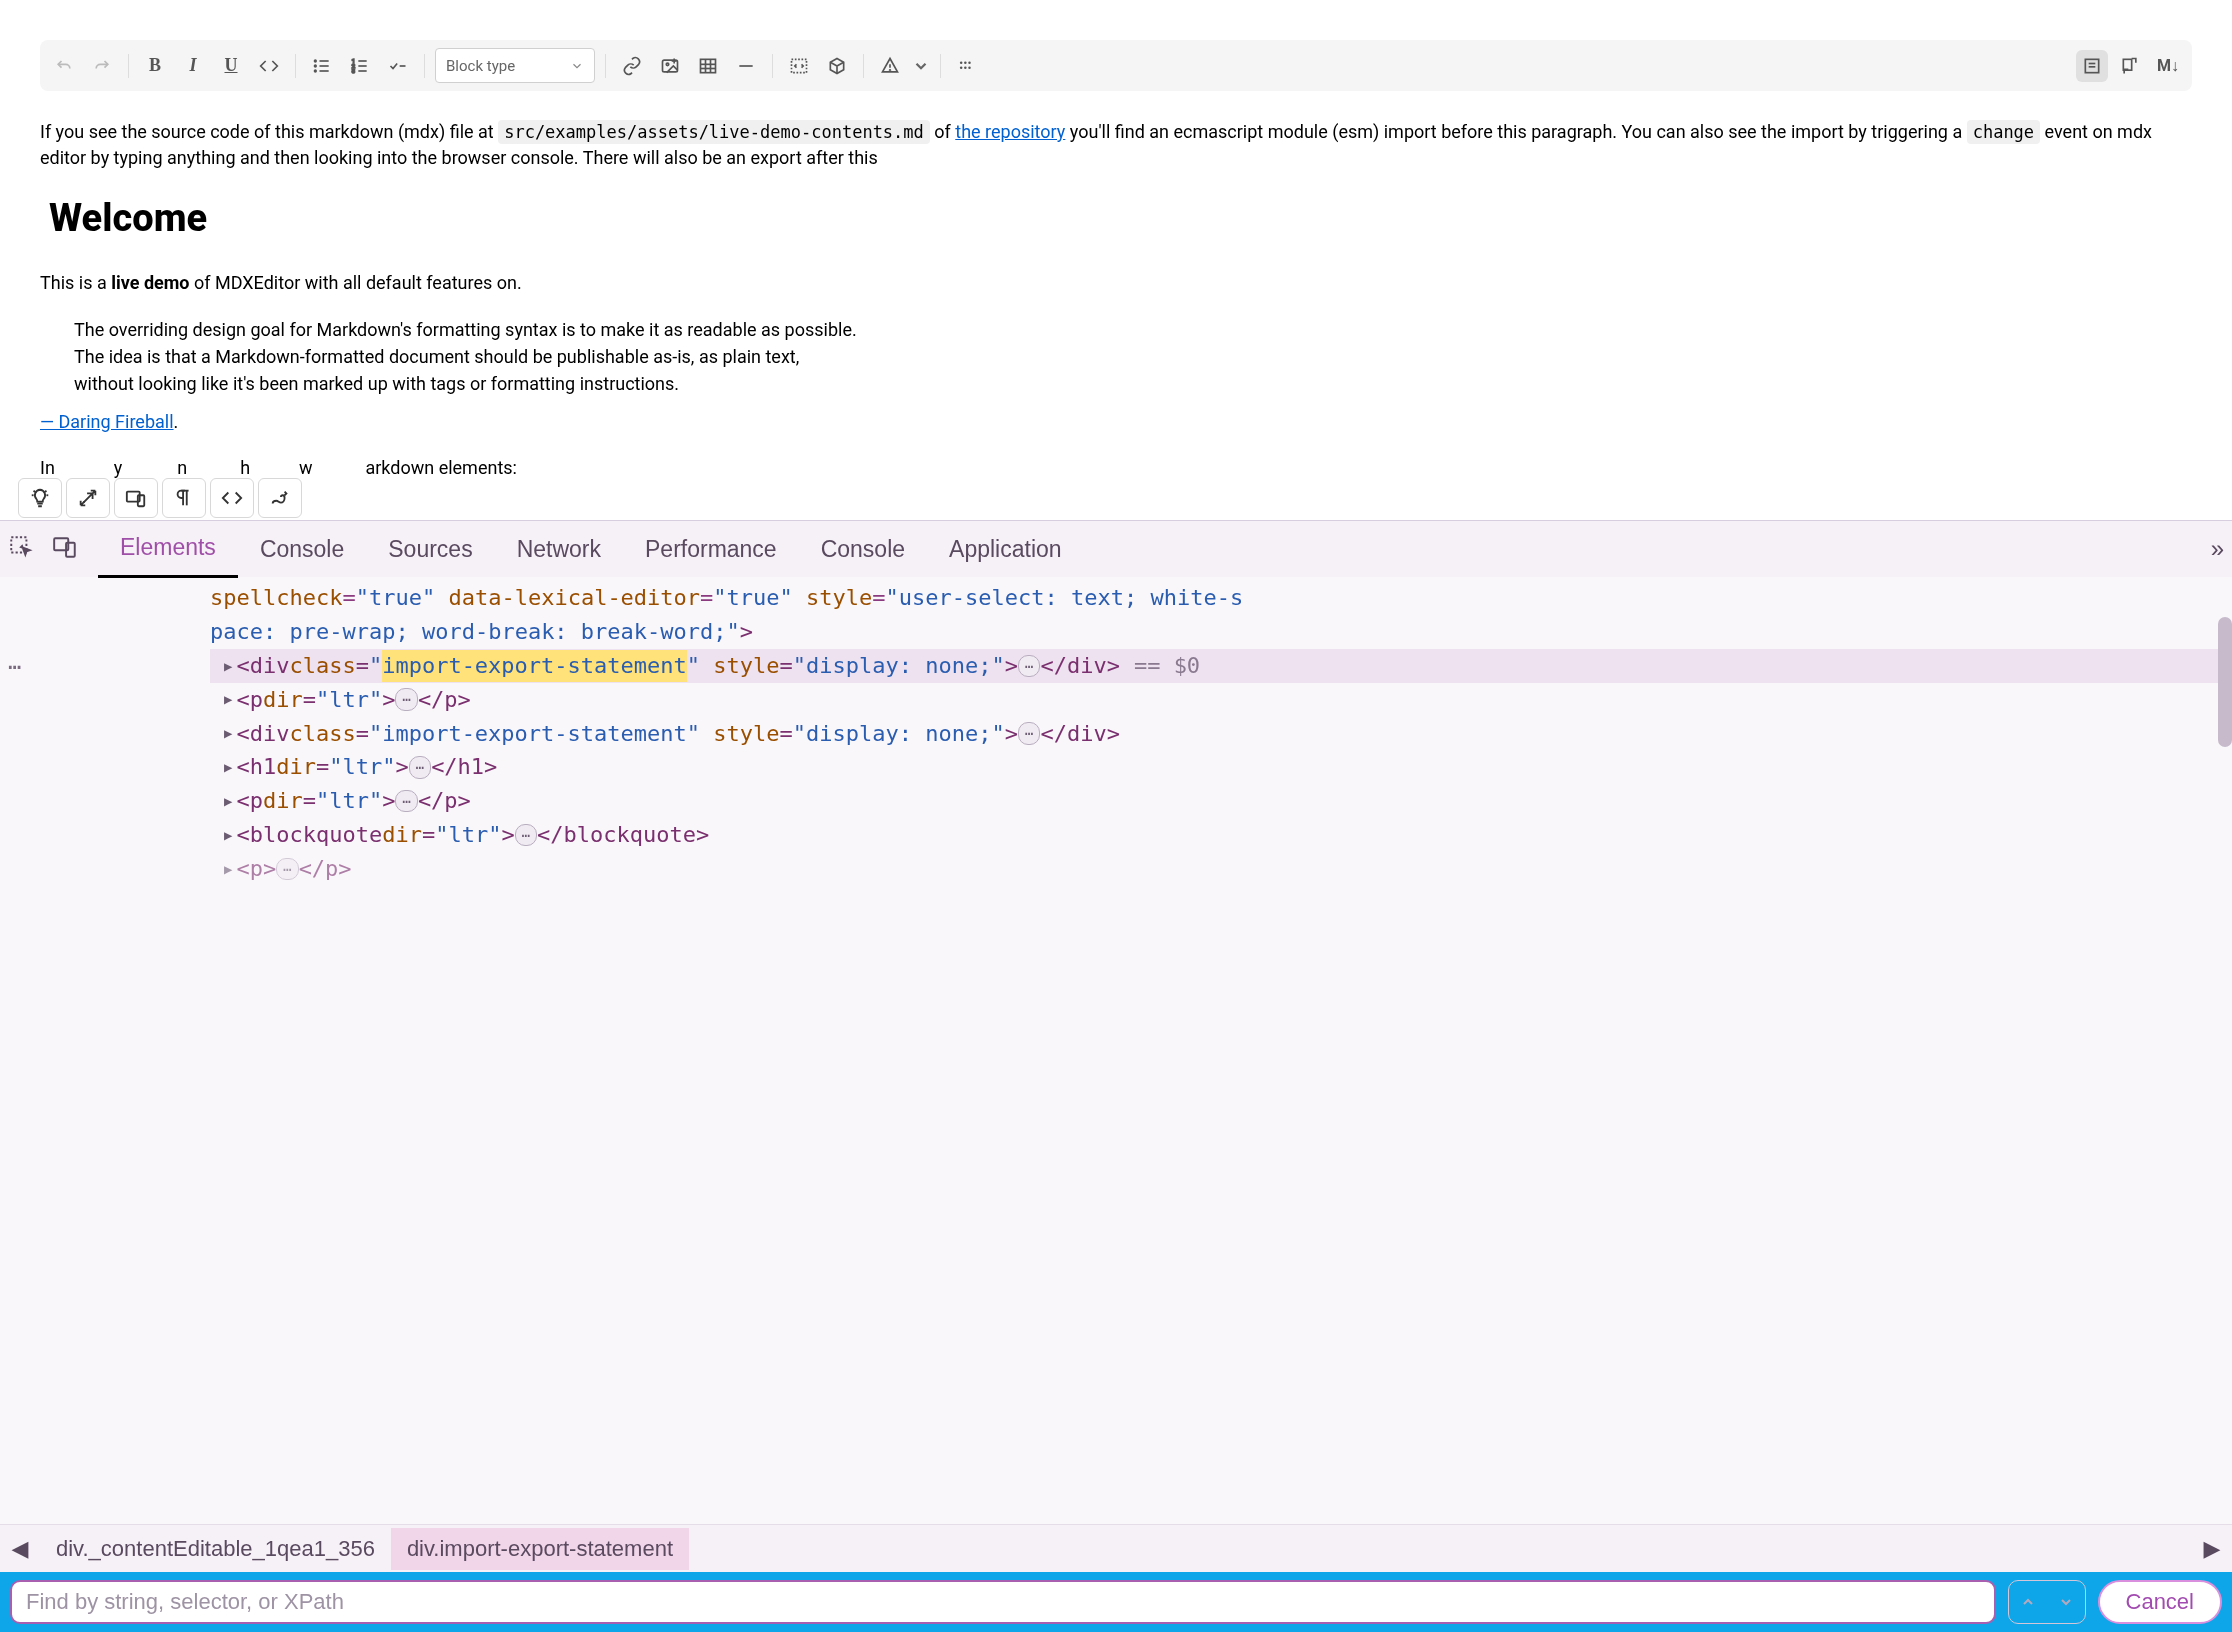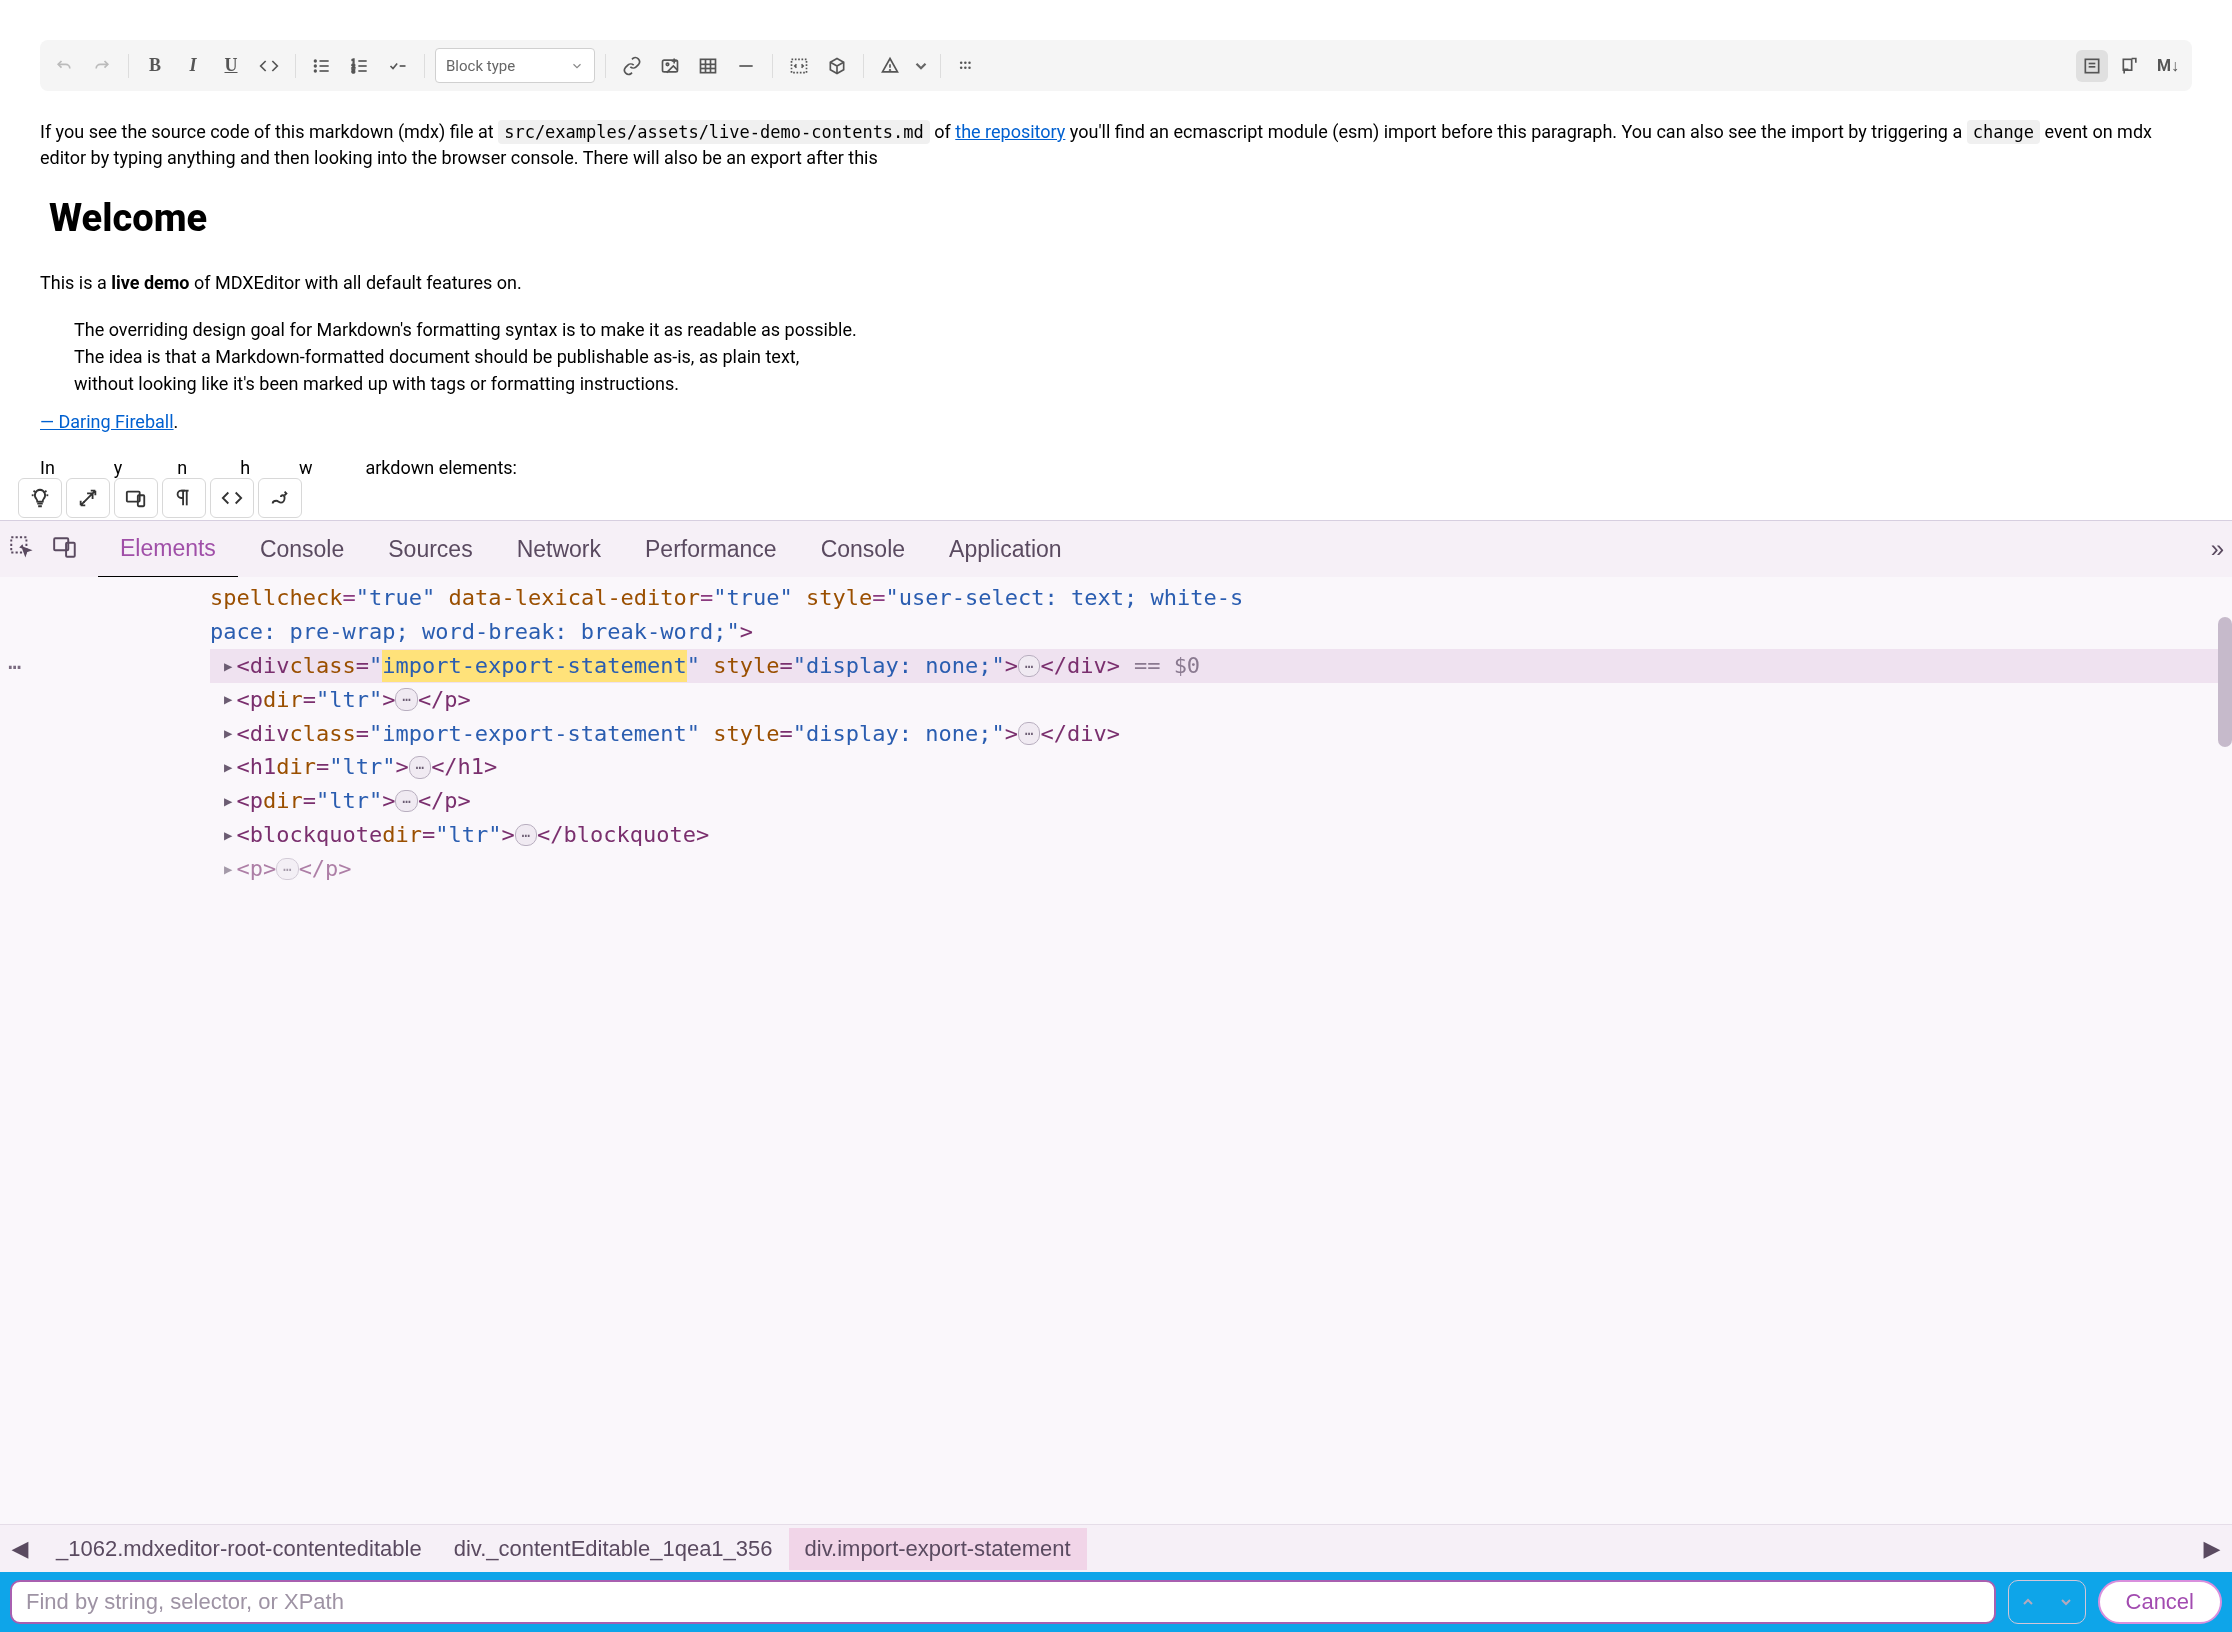"Elements" .dt-tab.active { border-bottom: 1px solid #000000 -> 3px solid #000000 }
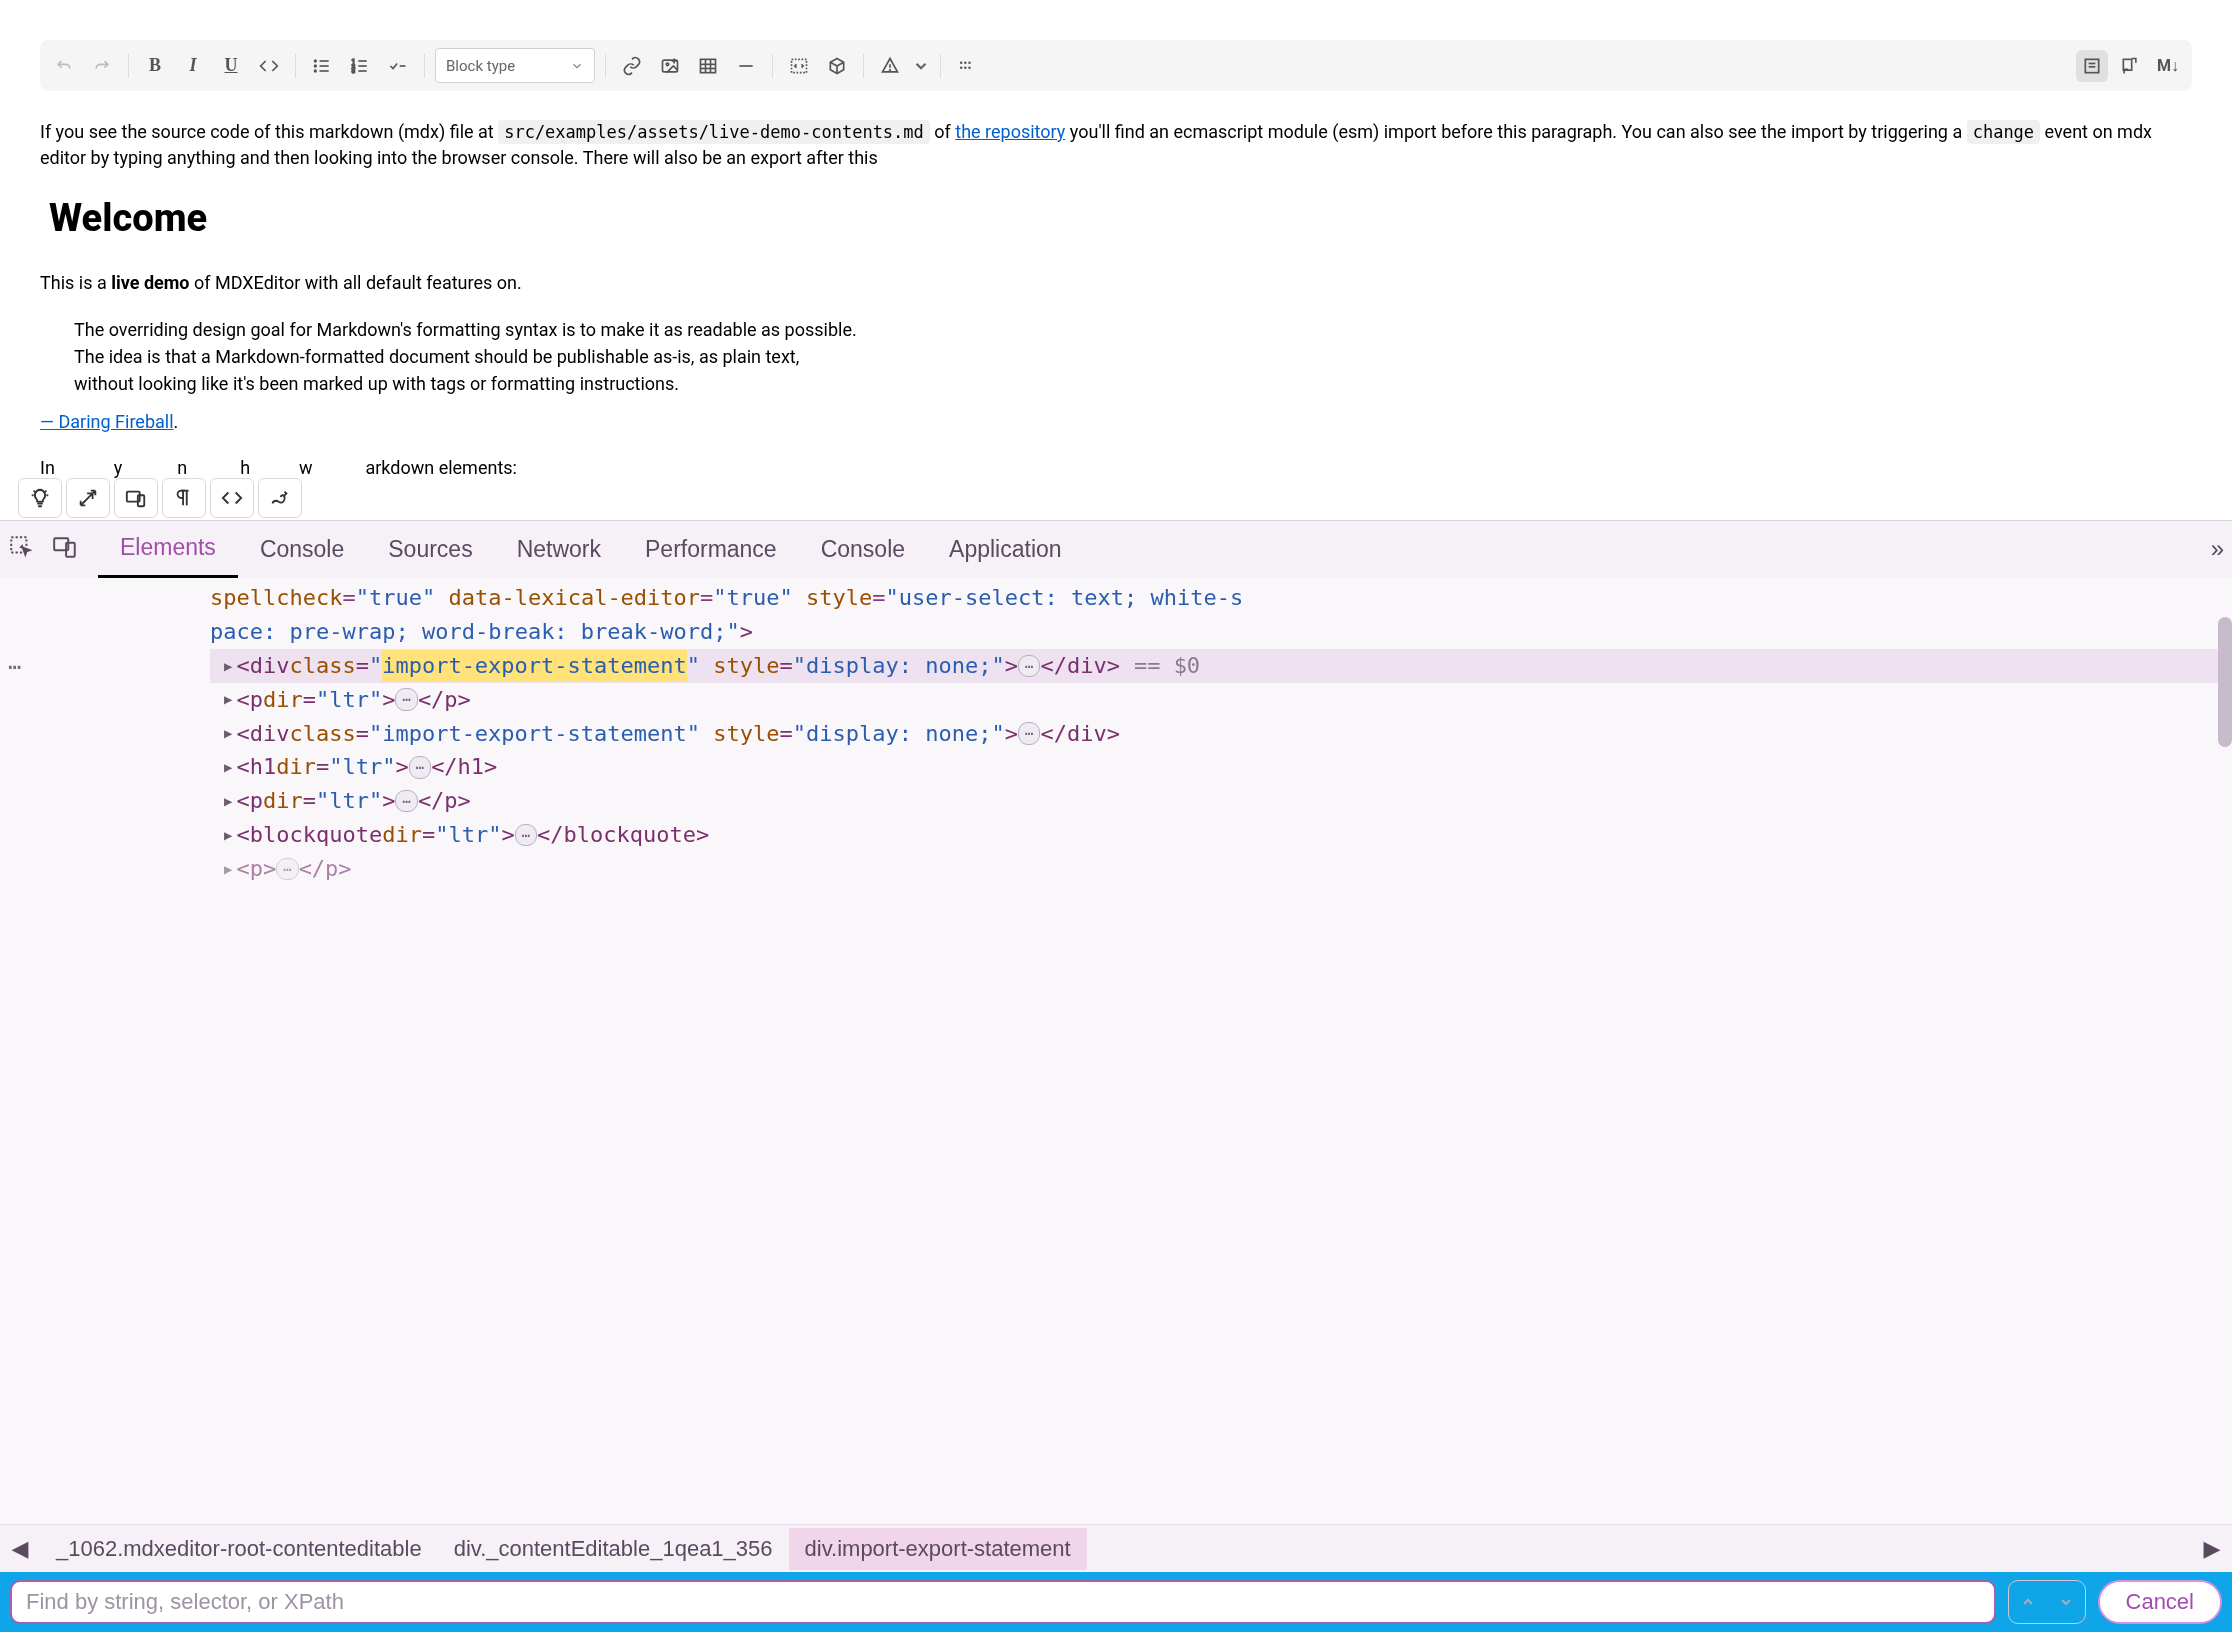"_1062.mdxeditor-root-contenteditable" span.seg { html: <span>_1062.mdxeditor-root-contenteditable</span> -> none }
